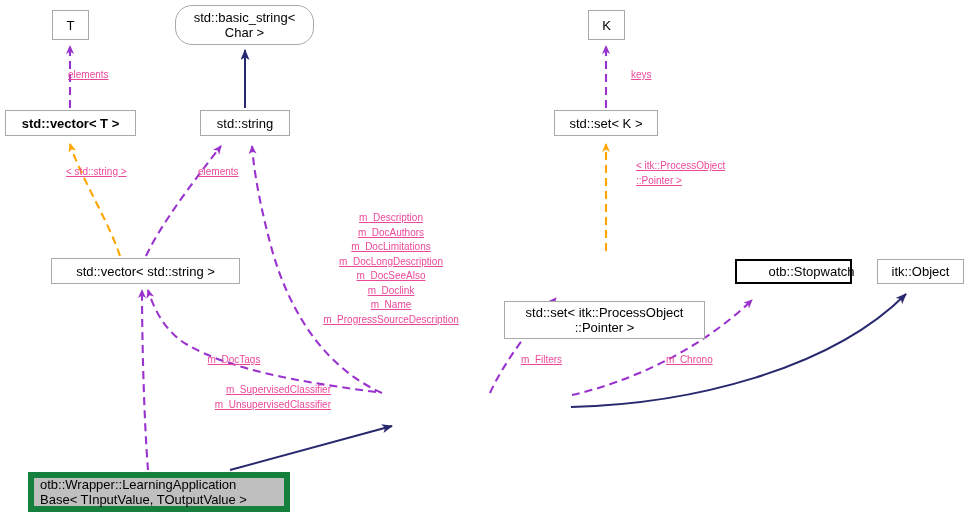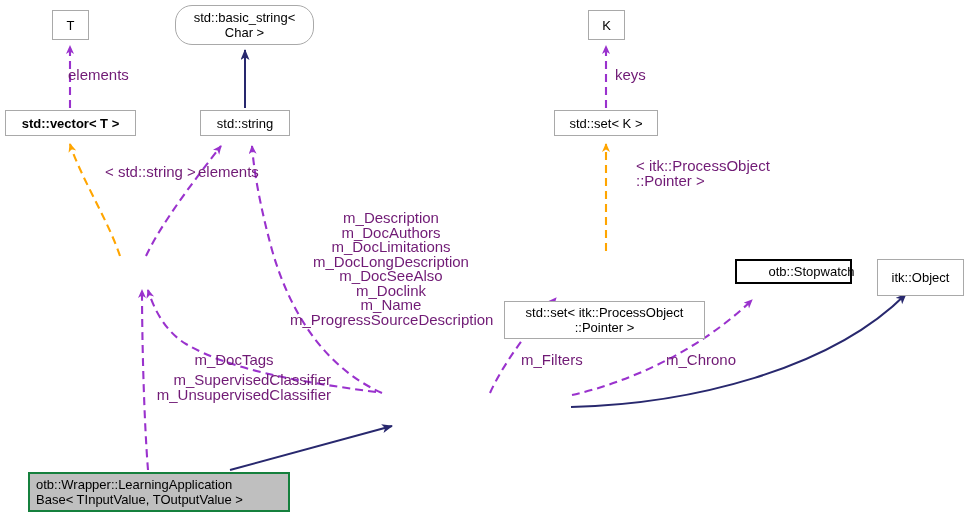"elements" .edge-label { color: #701a75 -> #ec4899; font-size: 15px -> 10px; text-decoration: none -> underline }
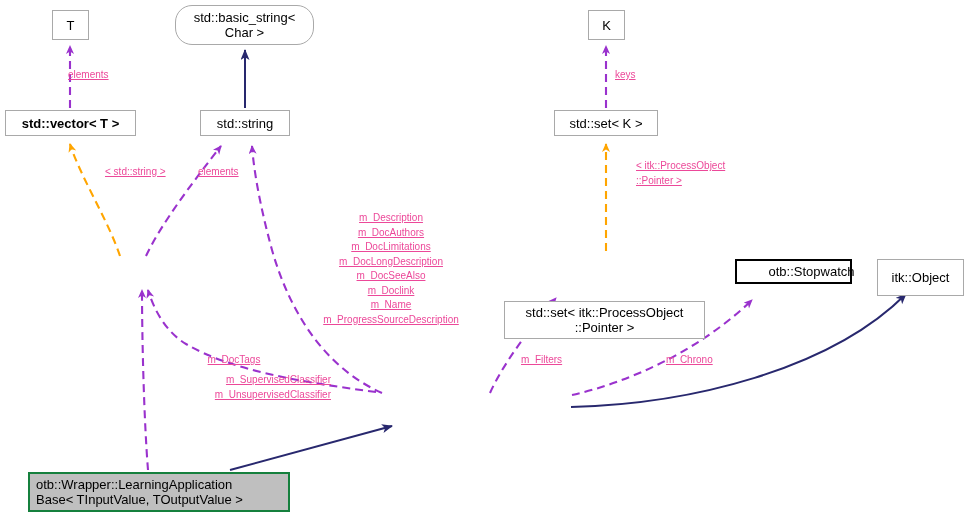"keys" div.edge-label { left: 588px -> 604px }
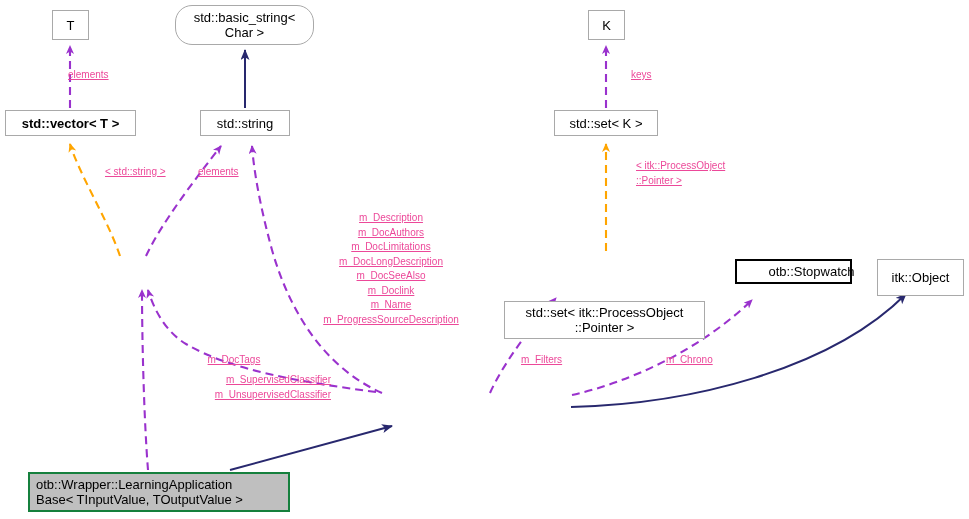"< std::string >" div.edge-label { margin-left: 39px -> none }
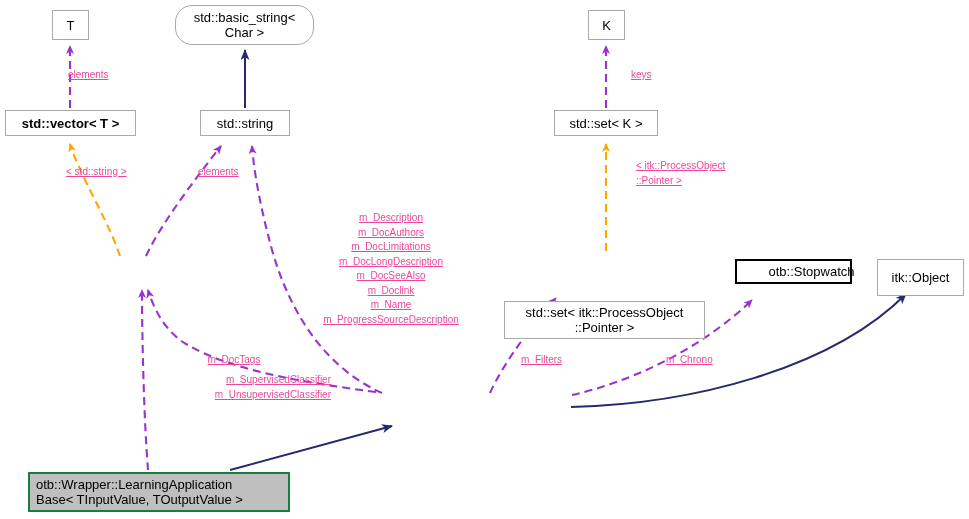"std::vector< std::string >" div.node { html: none -> <div> <span>std::vector&lt; std::string &gt;</span> </div> }
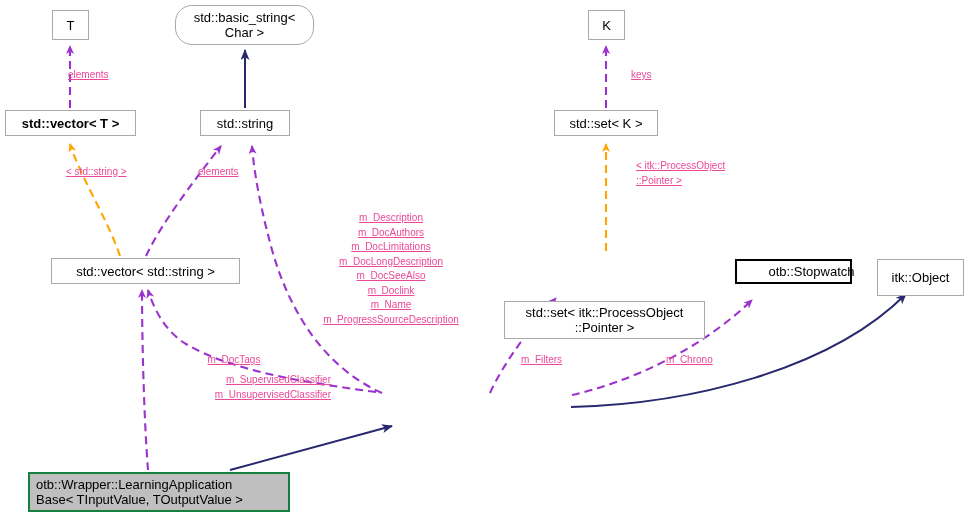"itk::Object" div.node { height: 37px -> 25px }
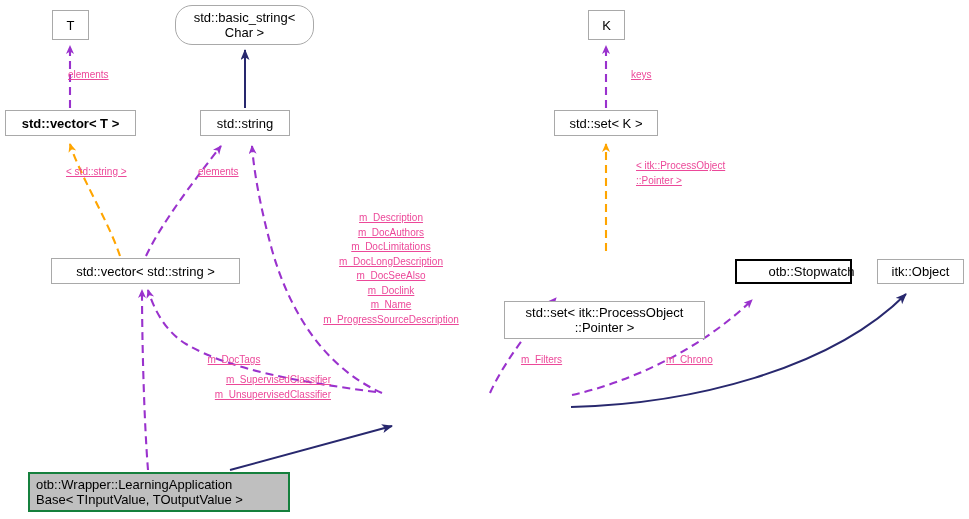"m_SupervisedClassifier" div.edge-label { top: 373px -> 383px }
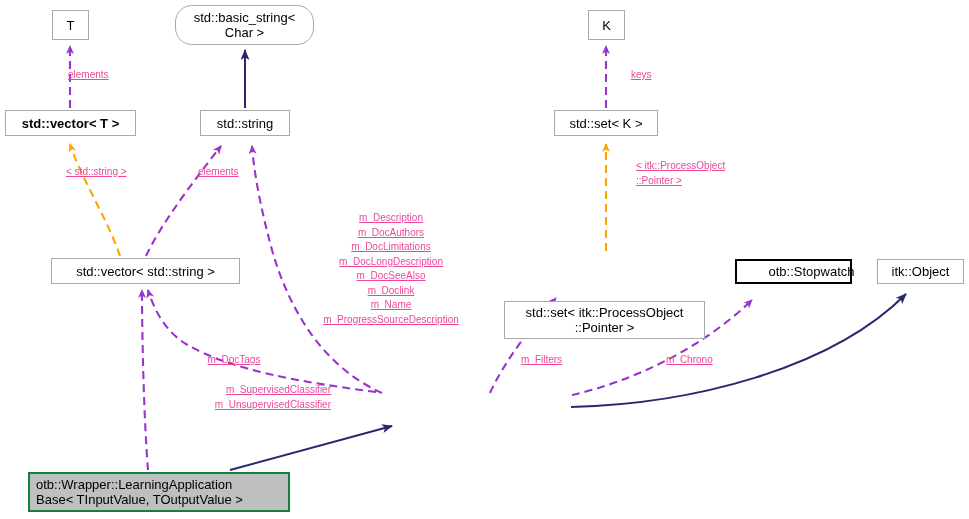"otb::Wrapper::LearningApplication" .node.highlight { border: 2px solid #15803d -> 6px solid #15803d }
